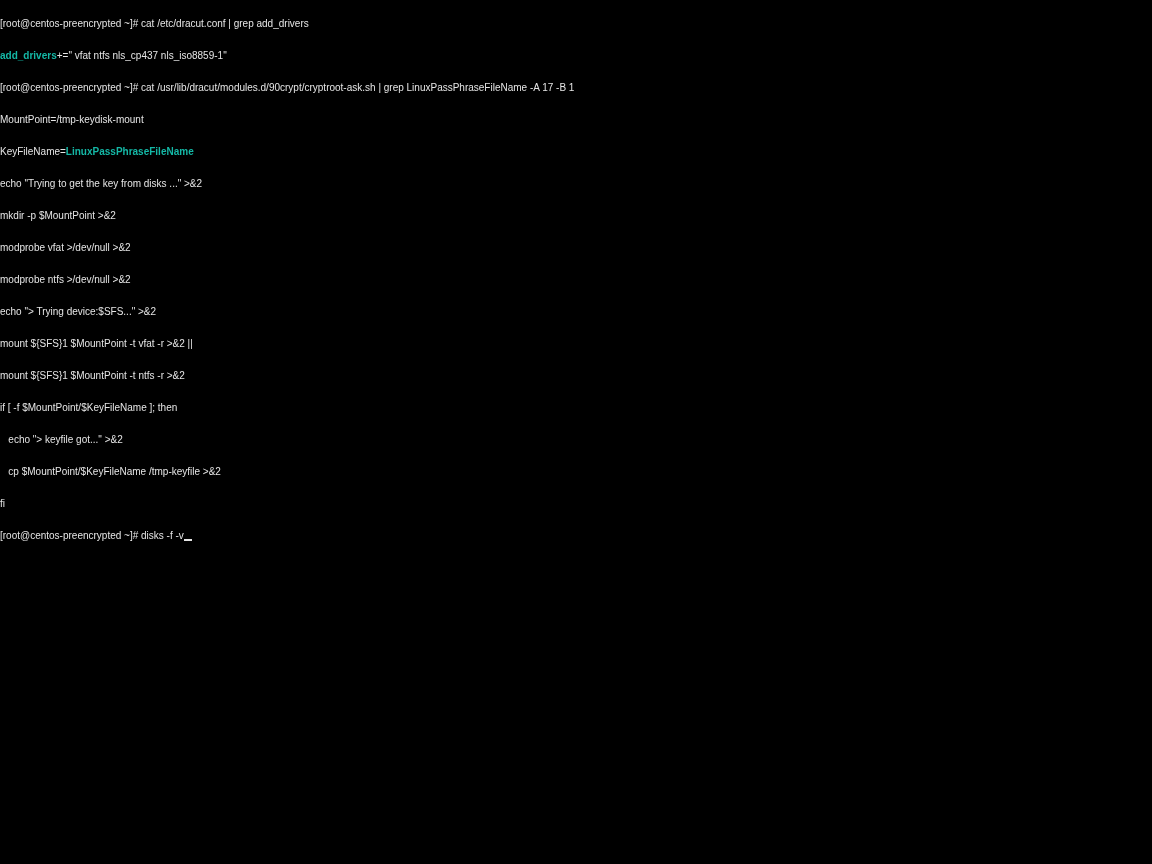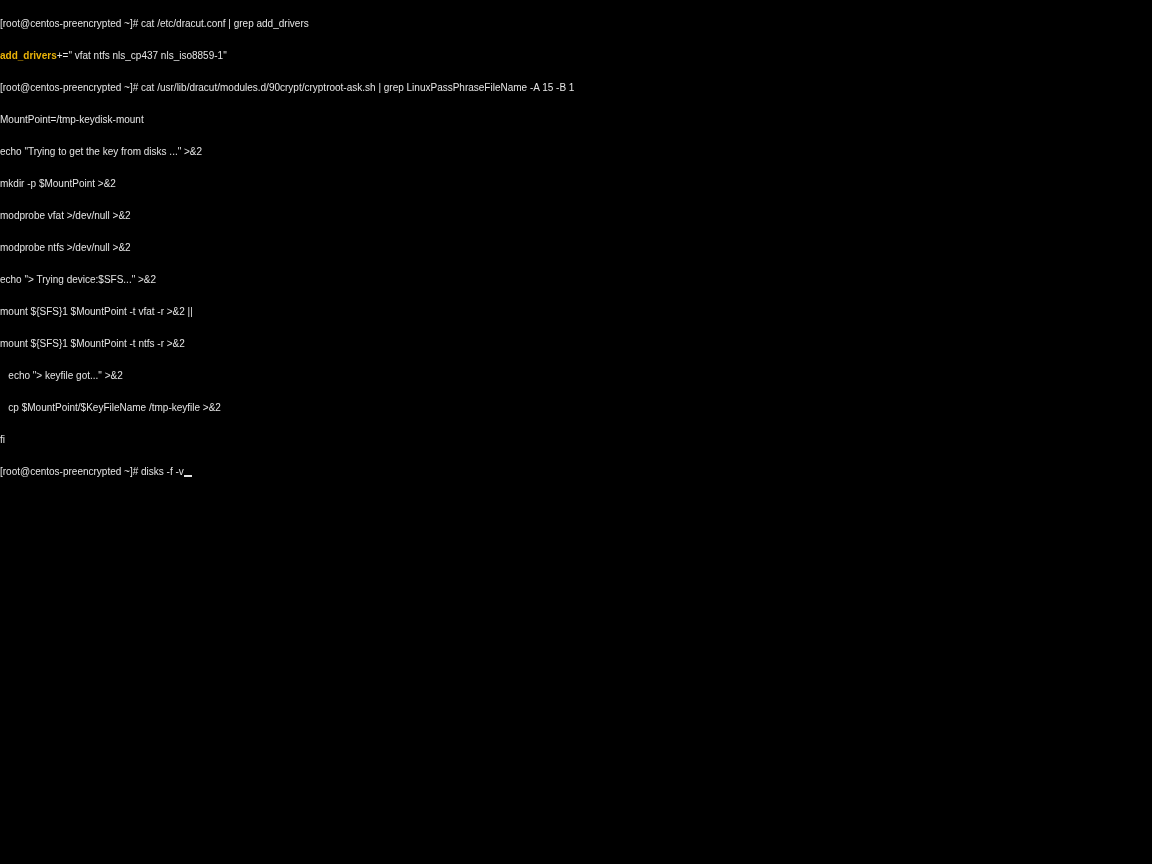"add_drivers" .hl { color: #eab308 -> #14b8a6 }
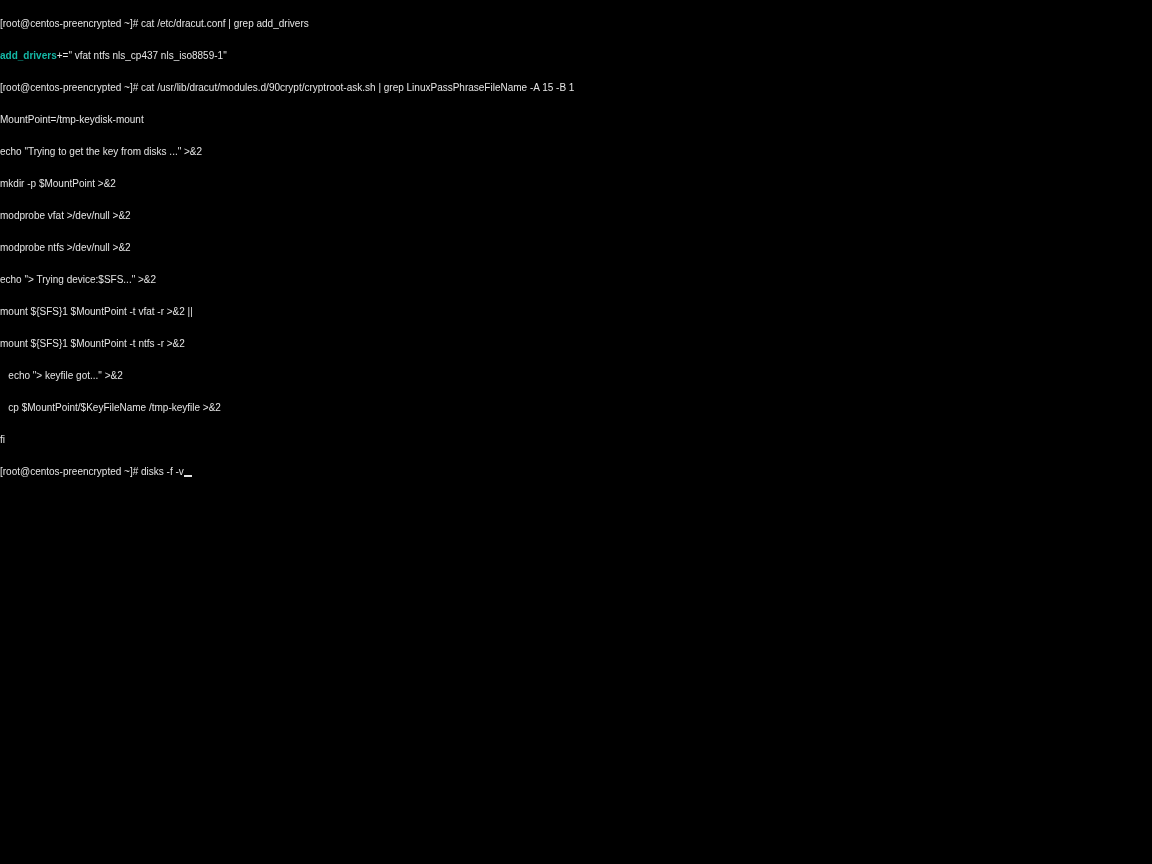"cat" span { text: 15 -> 17 }
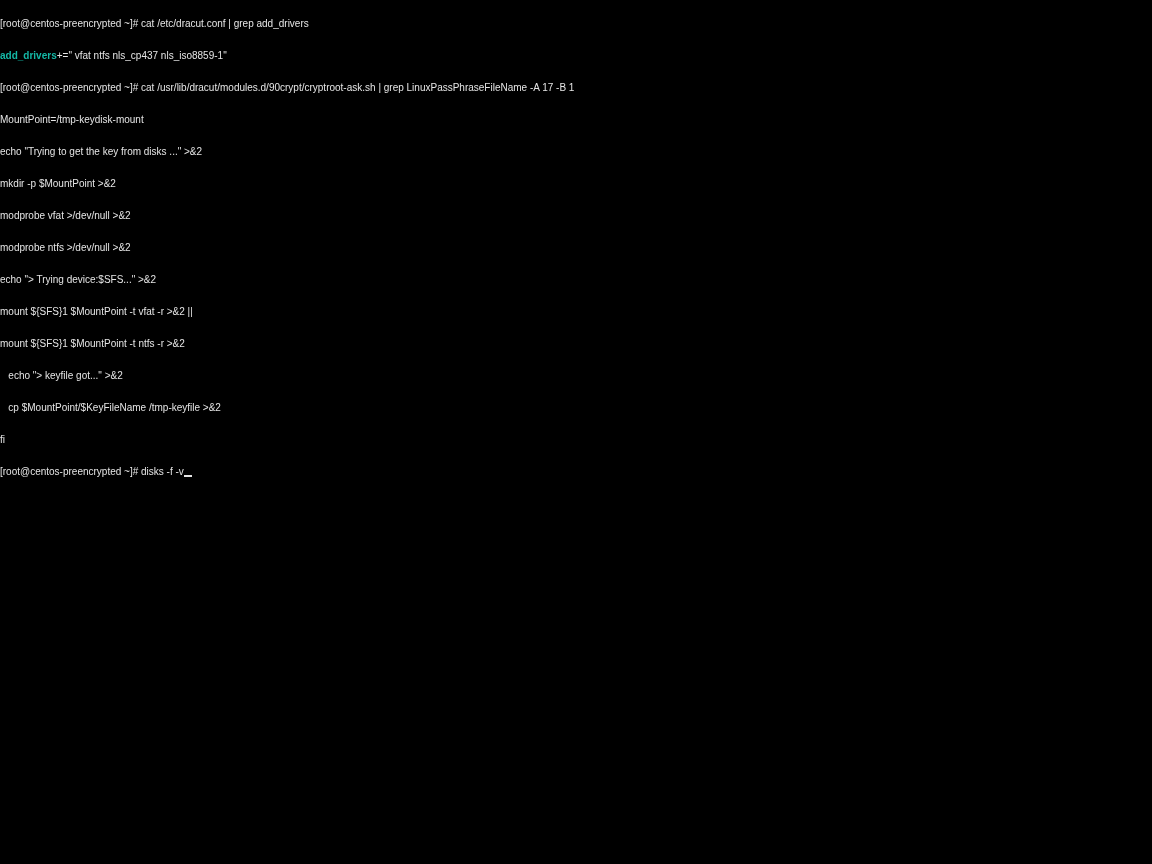"KeyFileName=LinuxPassPhraseFileName" span.line { html: none -> <span><span>KeyFileName=</span><span>LinuxPassPhraseFileName</span></span> }
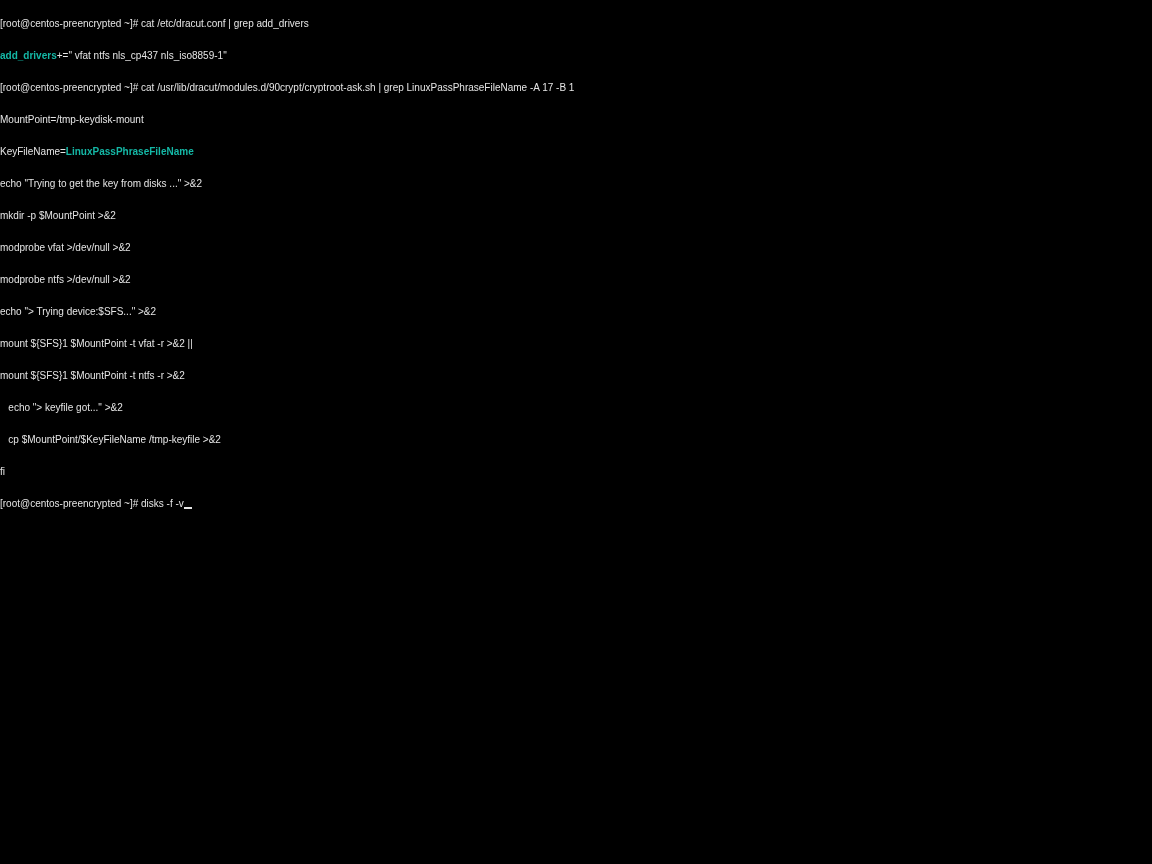"if [ -f $MountPoint/$KeyFileName ];" span.line { html: none -> <span>if [ -f $MountPoint/$KeyFileName ]; then</span> }
